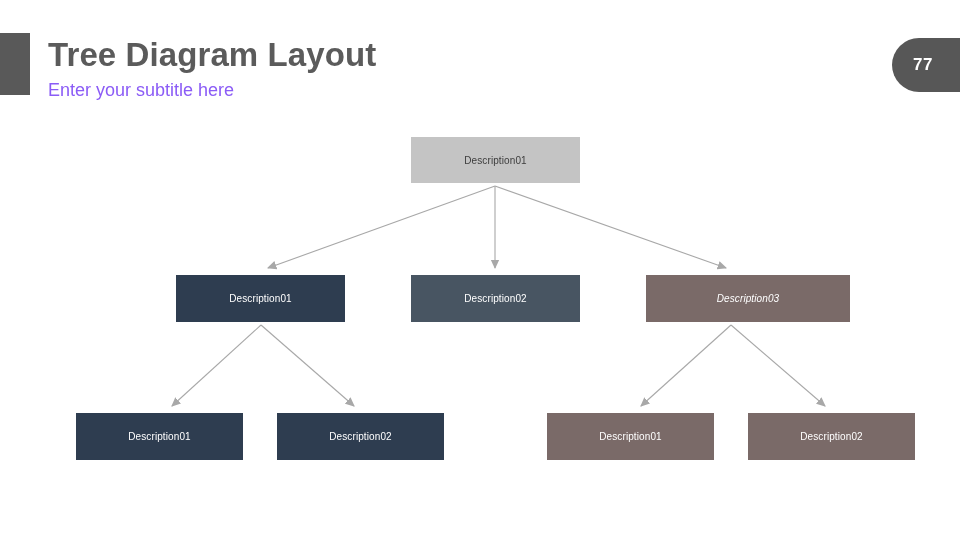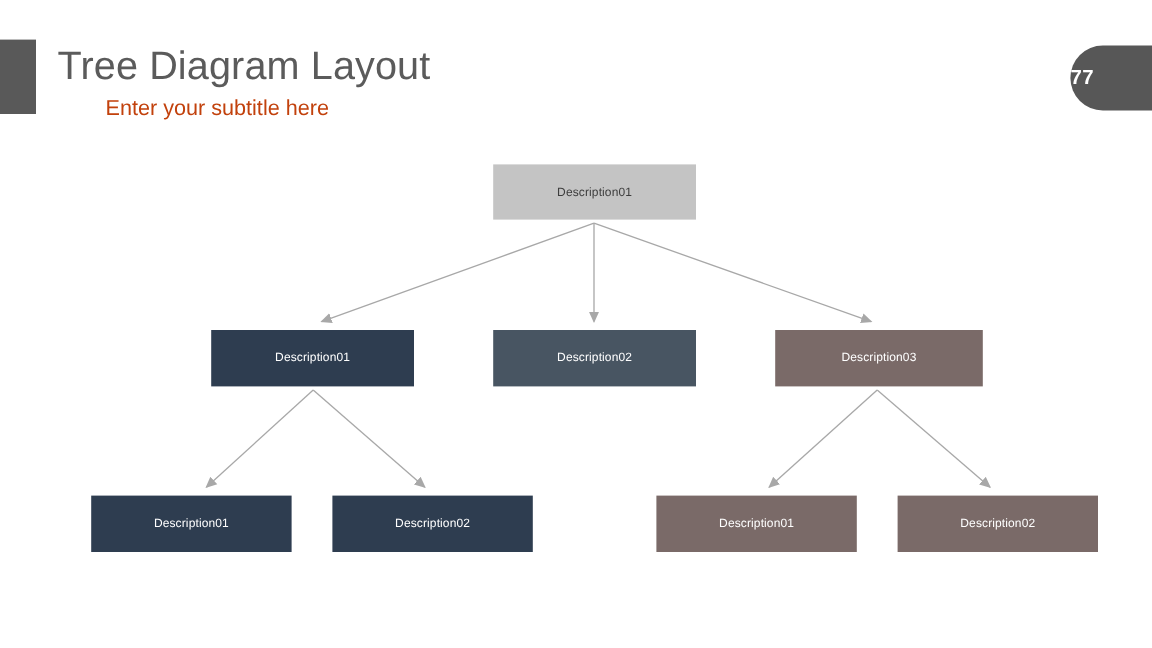"Tree Diagram Layout" .slide-title { font-weight: normal -> bold }
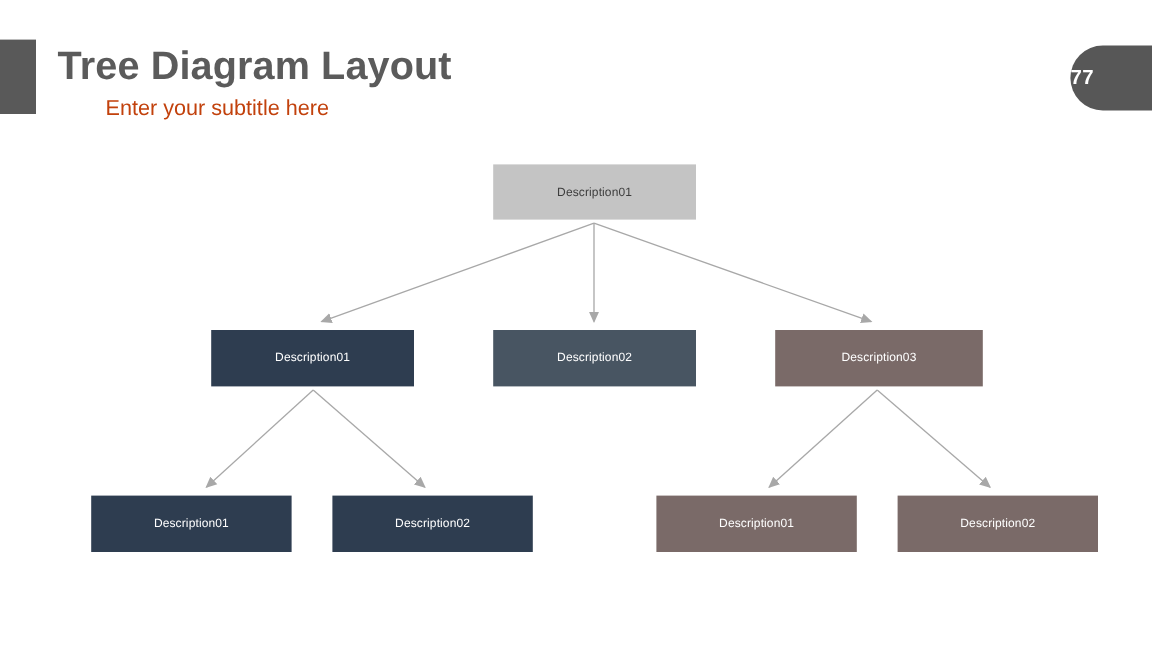"77" .page-badge { justify-content: flex-start -> center }
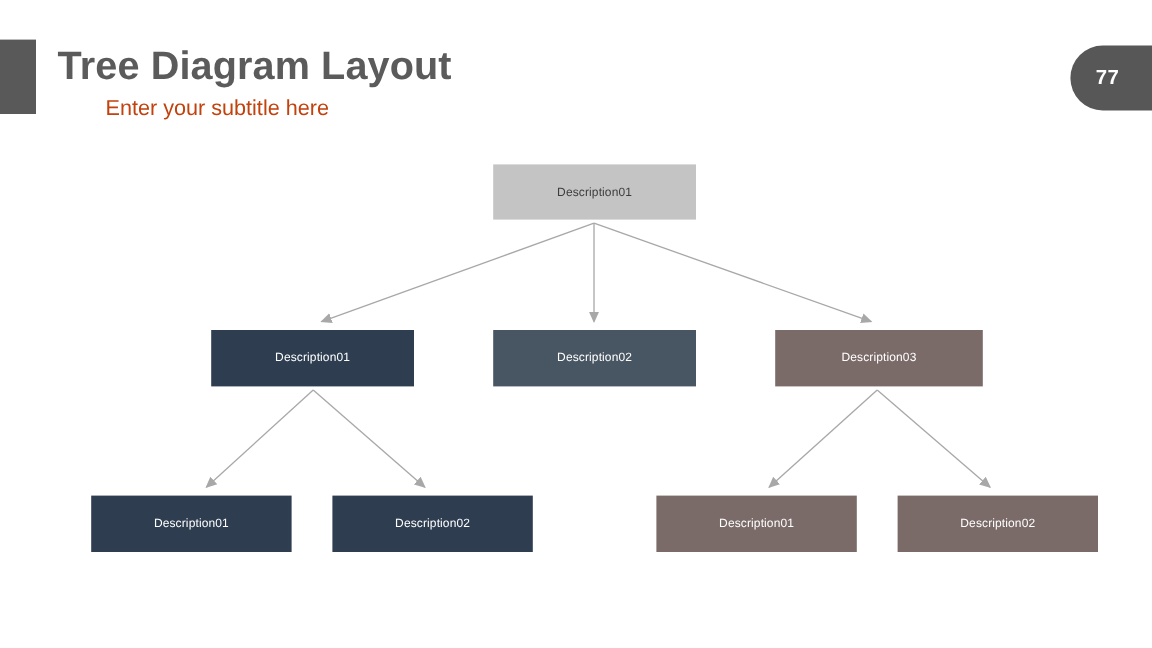"Enter your subtitle here" .slide-subtitle { color: #c2410c -> #8b5cf6; margin-left: 40px -> none }
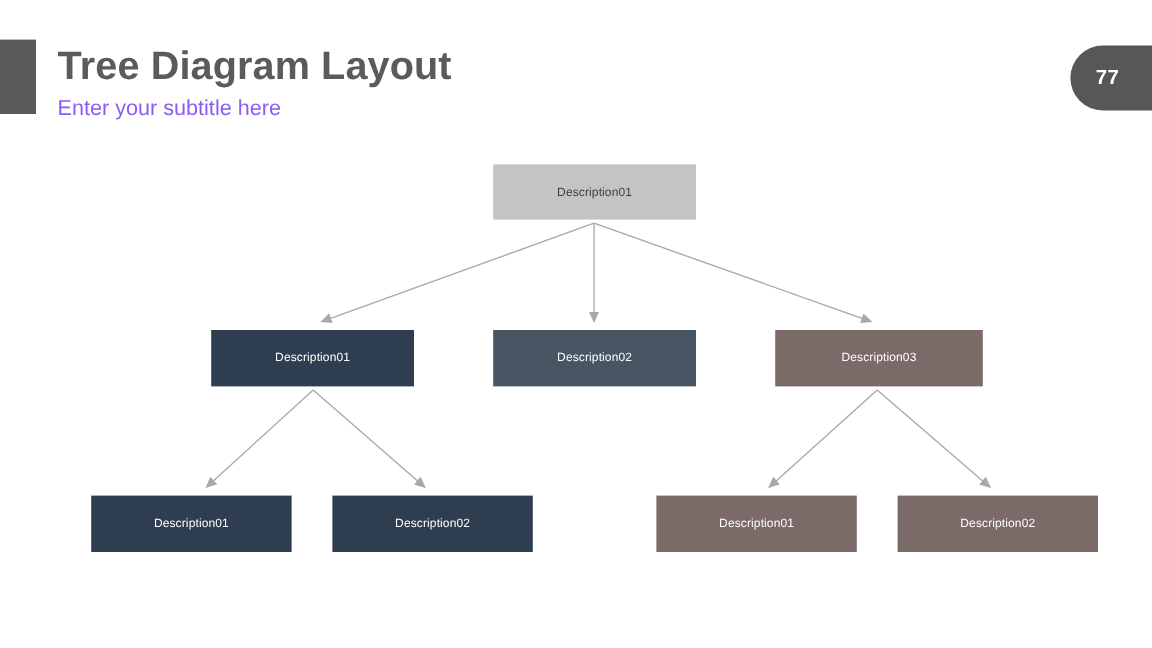"Description03" div.node { font-style: none -> italic; width: 173px -> 204px }
